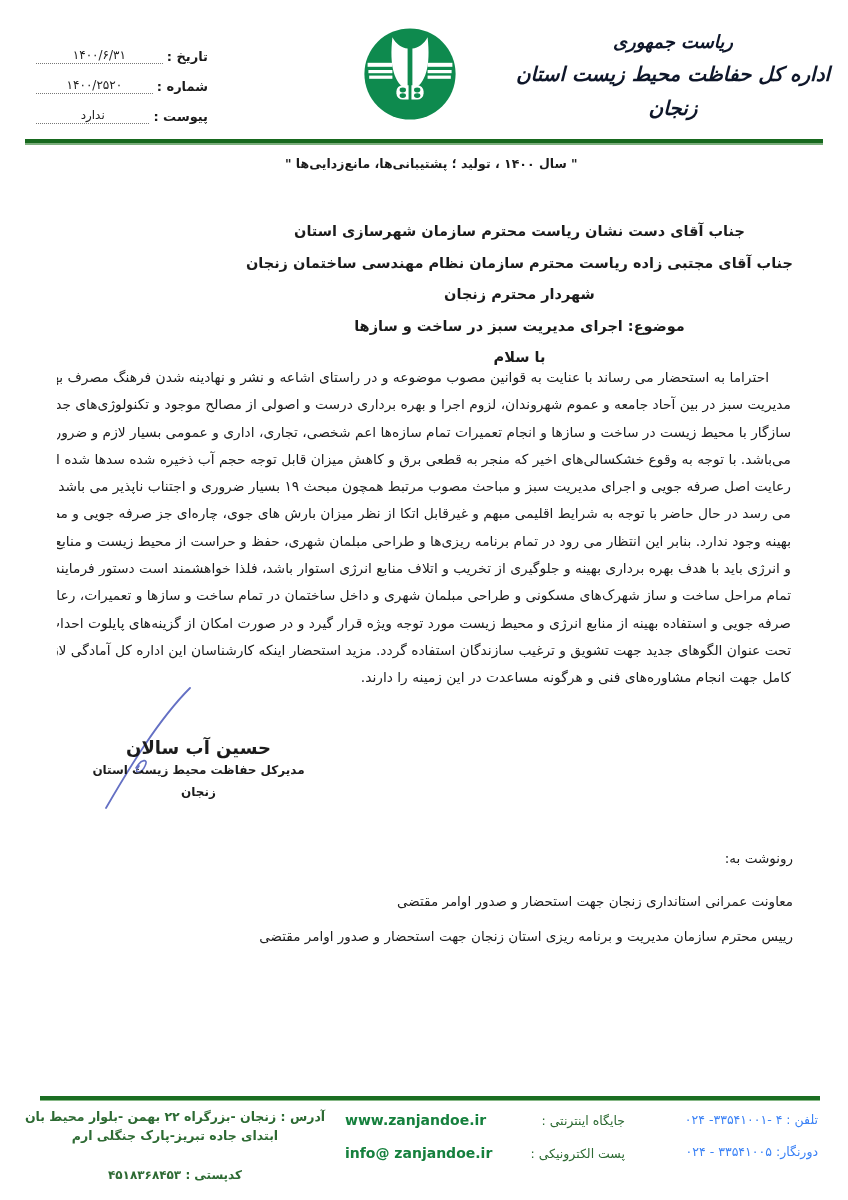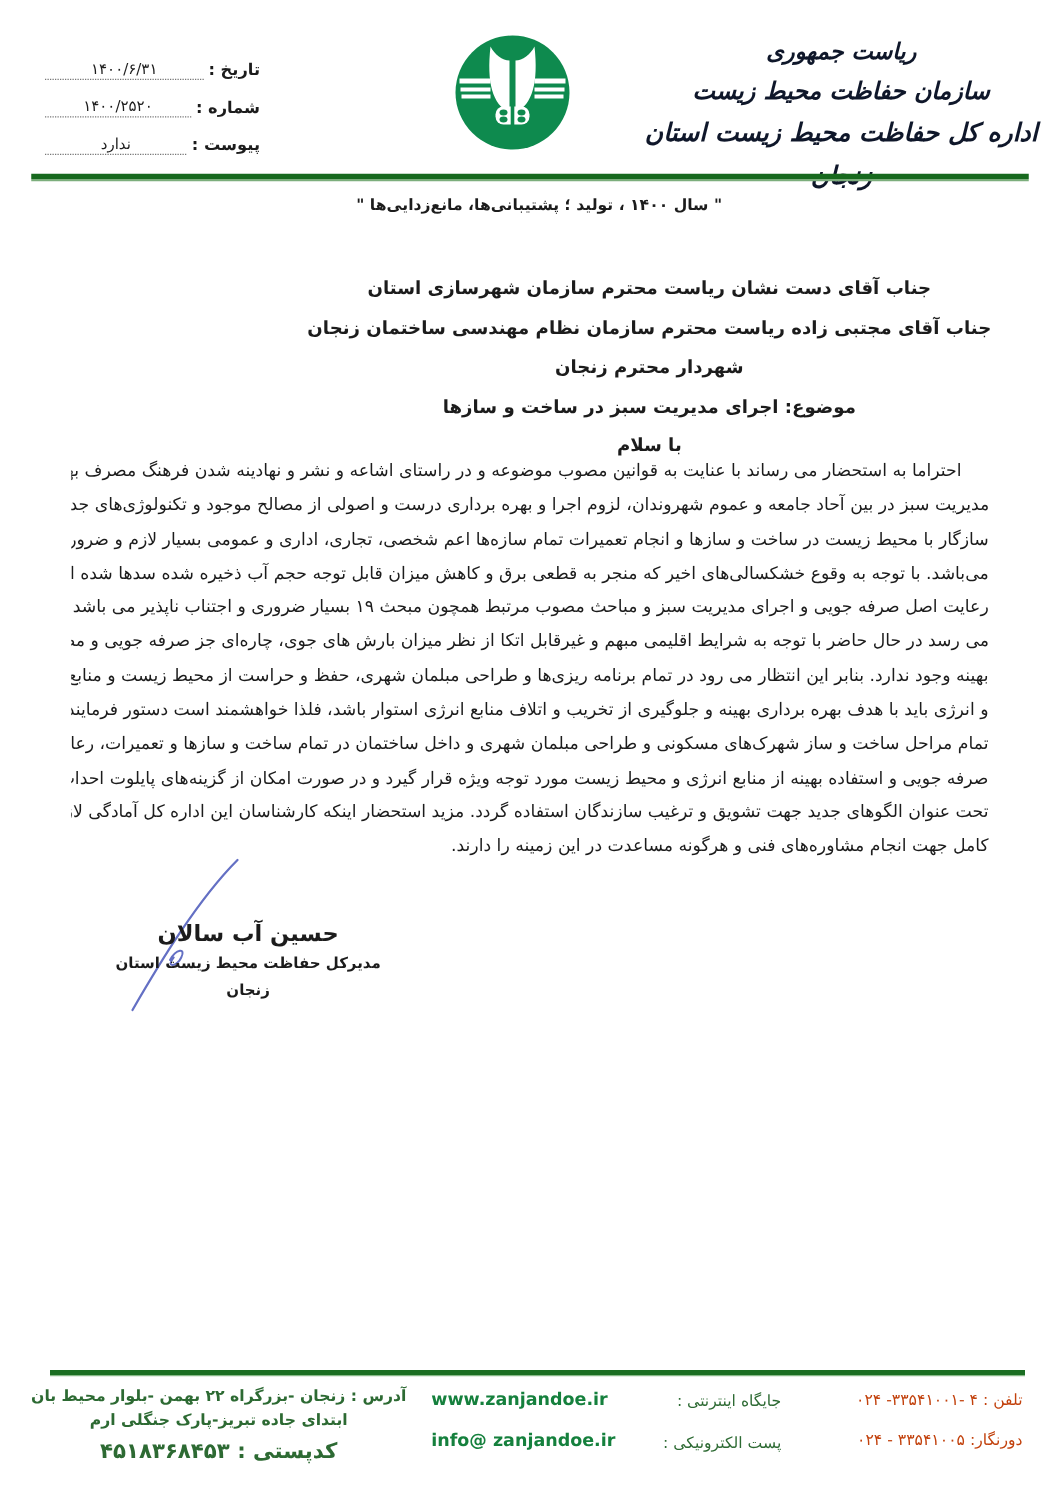"سازمان حفاظت محیط زیست" div.lh2 { html: <div>سازمان حفاظت محیط زیست</div> -> none }
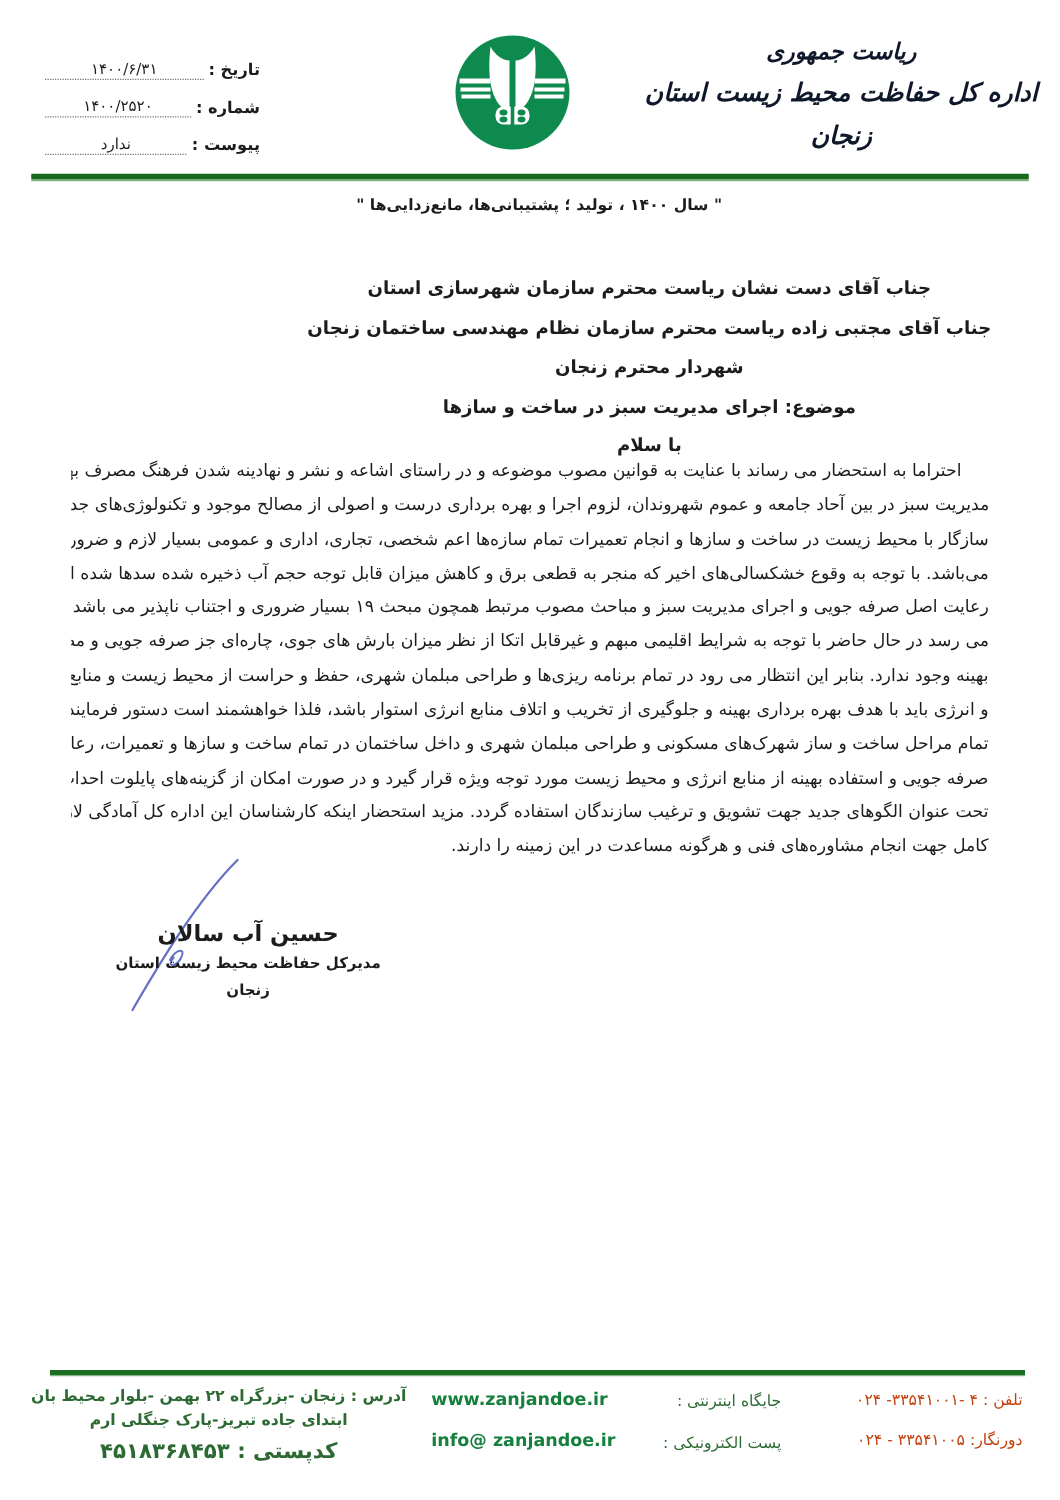"رونوشت به:" div.cc { html: none -> <div> <div>رونوشت به:</div> <div> <div>معاونت عمرانی استانداری زنجان جهت استحضار و صدور اوامر مقتضی</div> <div>رییس محترم سازمان مدیریت و برنامه ریزی استان زنجان جهت استحضار و صدور اوامر مقتضی</div> </div> </div> }
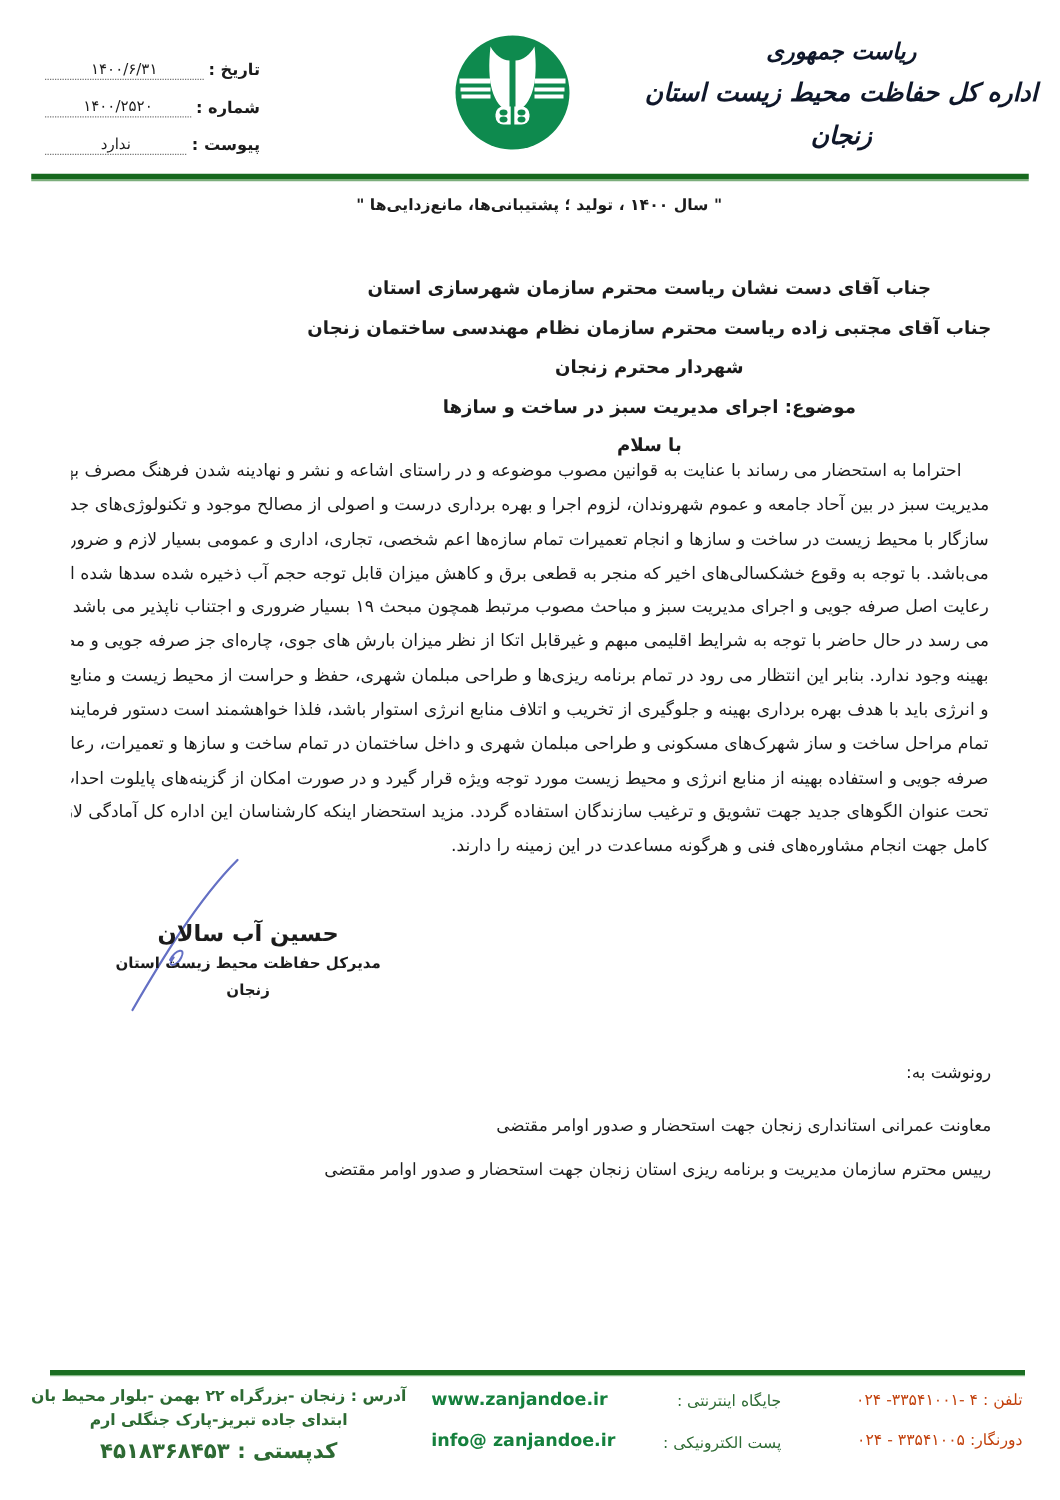"تلفن : ۴ -۳۳۵۴۱۰۰۱- ۰۲۴" .f-phone { color: #c2410c -> #3b82f6 }
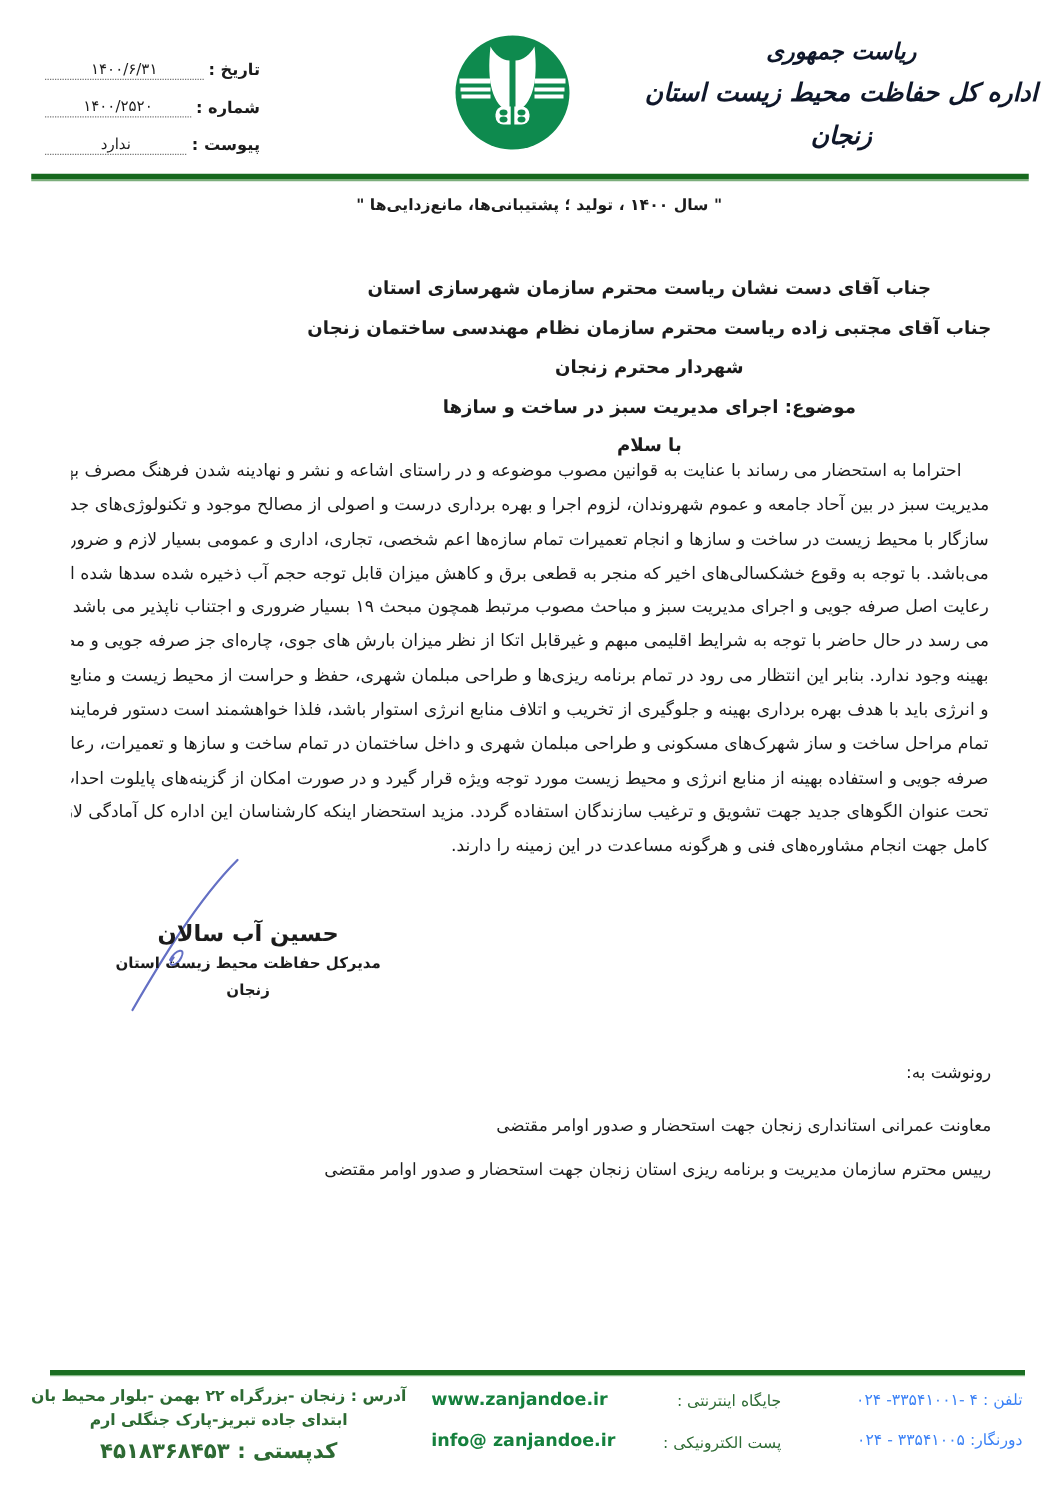"کدپستی : ۴۵۱۸۳۶۸۴۵۳" .f-postal { font-size: 17px -> 12px; margin-top: 7px -> 21px }
